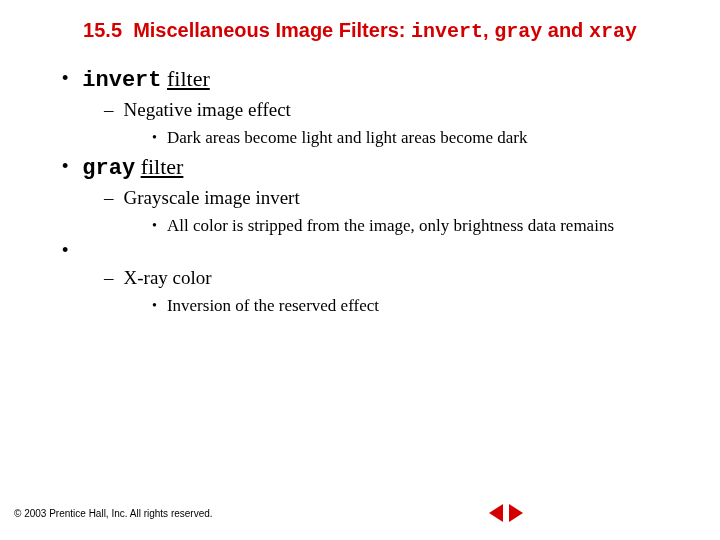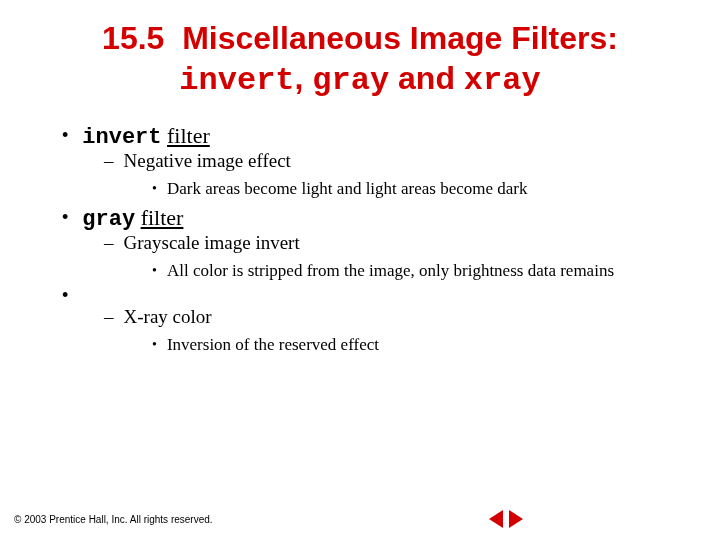"15.5 Miscellaneous Image Filters:" .title { font-size: 32px -> 20px }
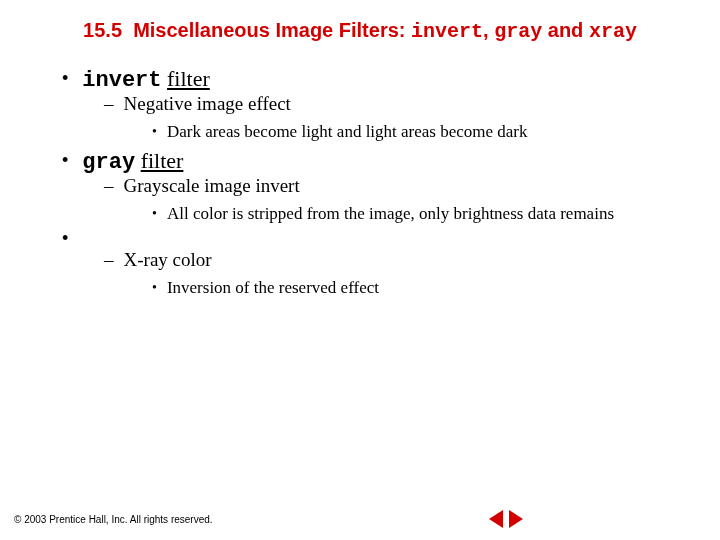"– Negative image effect" ul.sub1 { margin-top: none -> 6px }
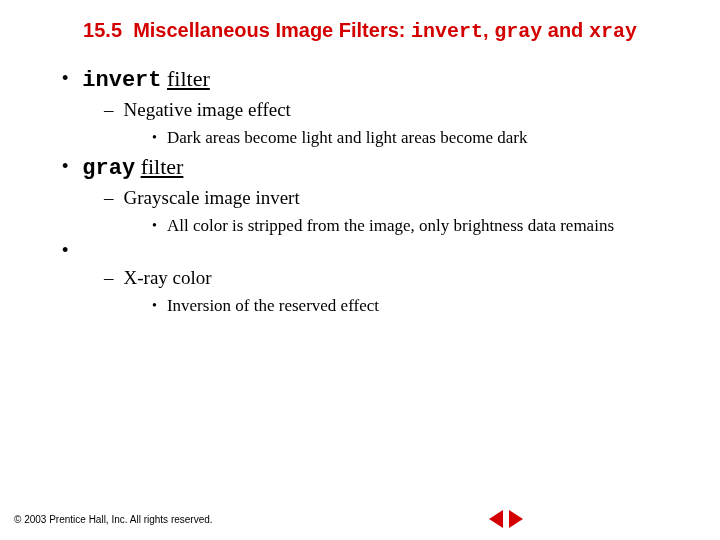"© 2003 Prentice Hall, Inc." .footer { bottom: 12px -> 18px }
